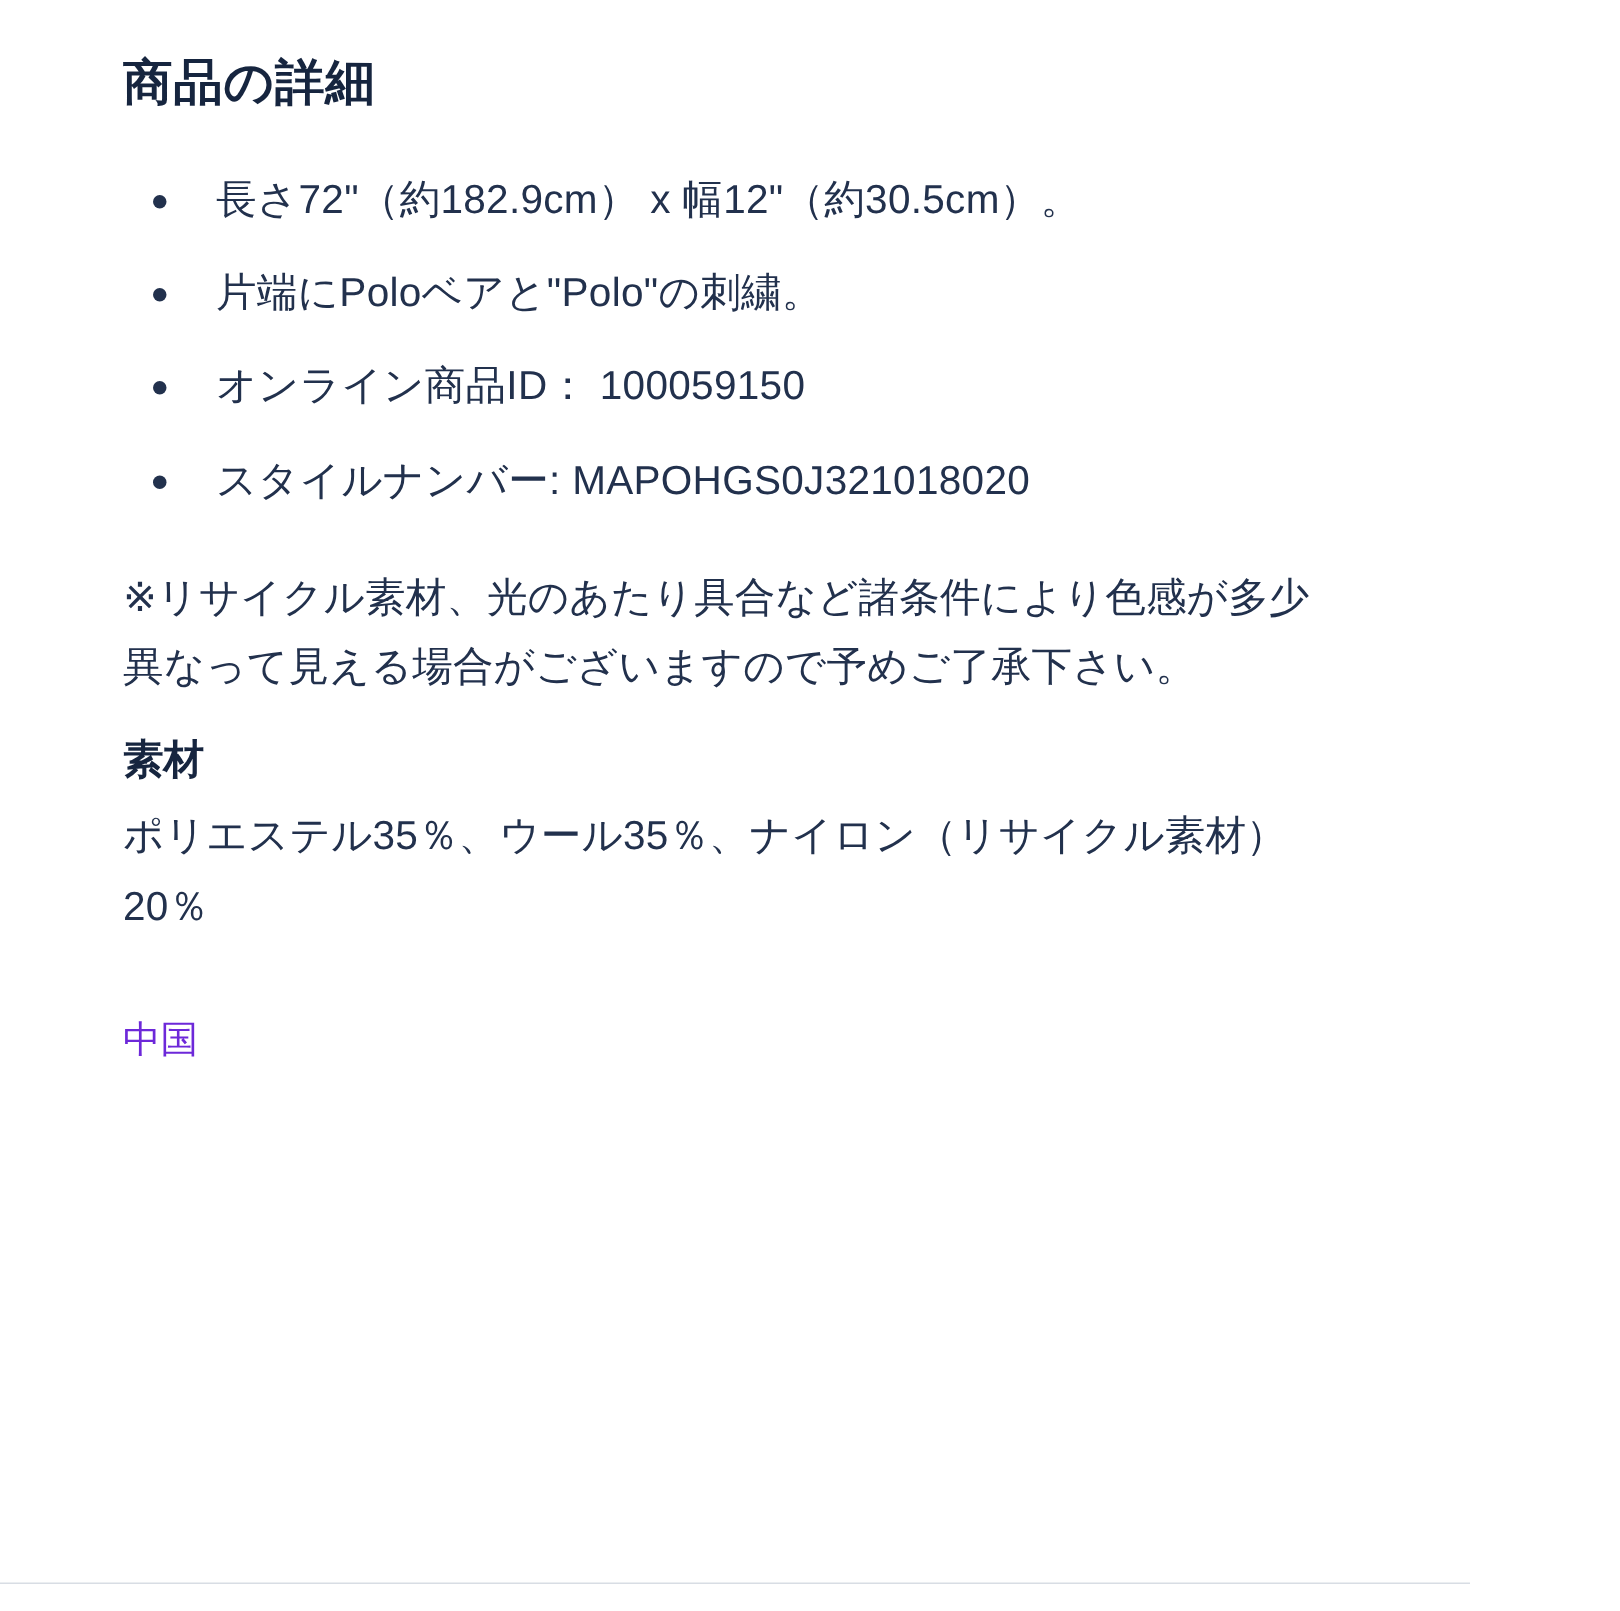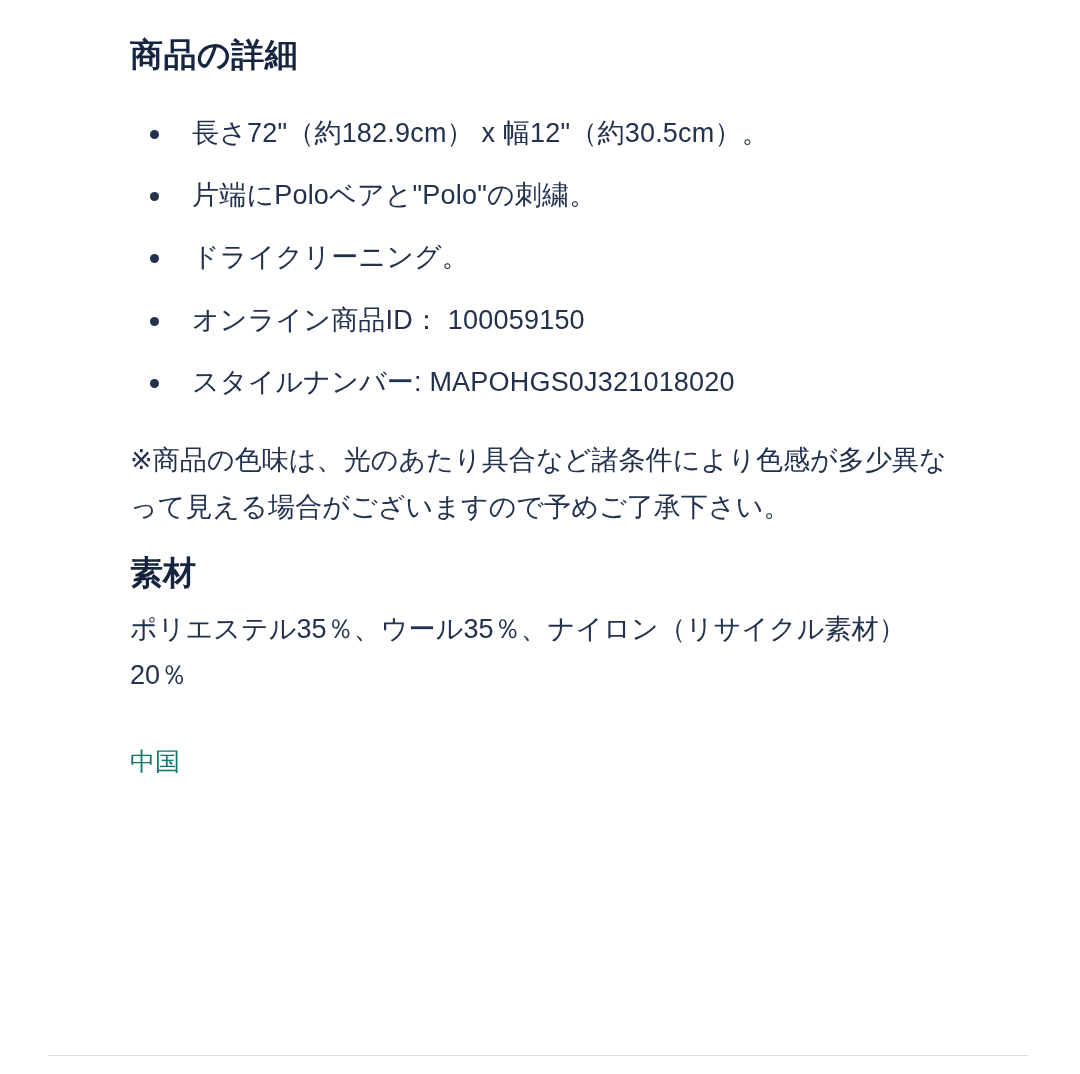"商品の詳細" .page { margin-left: 48px -> none }
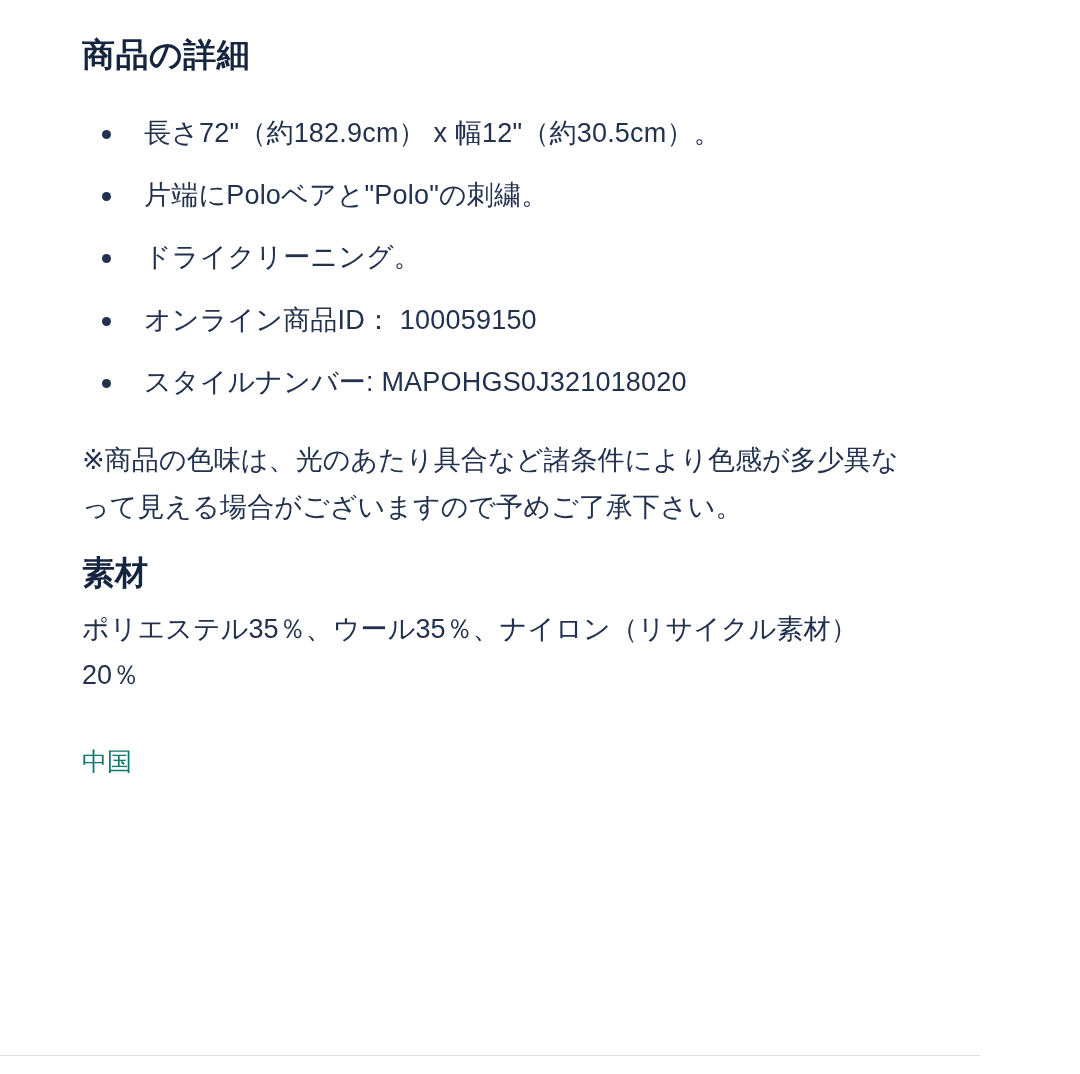"ドライクリーニング。" li { html: <li>ドライクリーニング。</li> -> none }
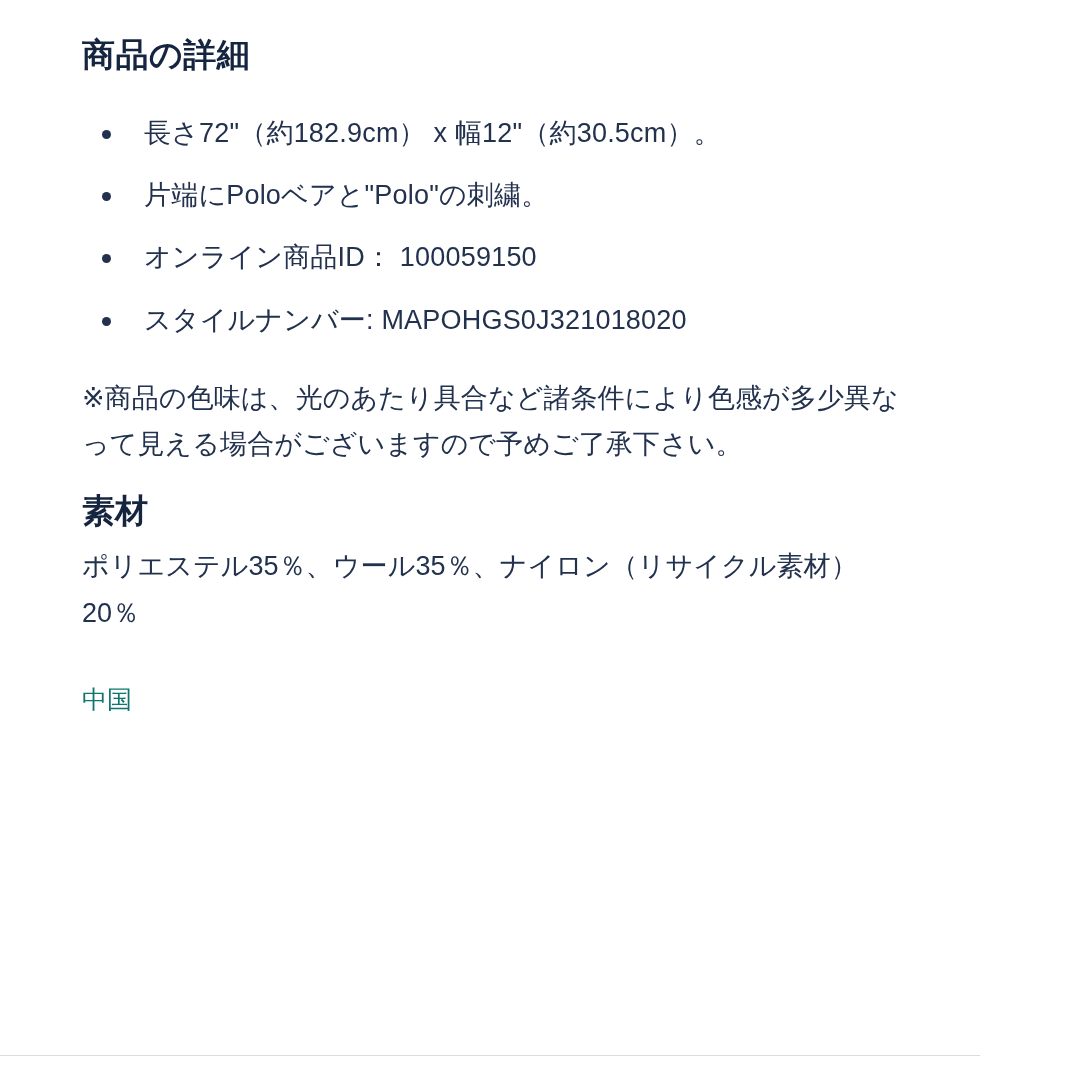"※商品の色味は、光のあたり具合など諸条件により色感が多少異なって見える場合がござ" p.note { text: 商品の色味は -> リサイクル素材 }
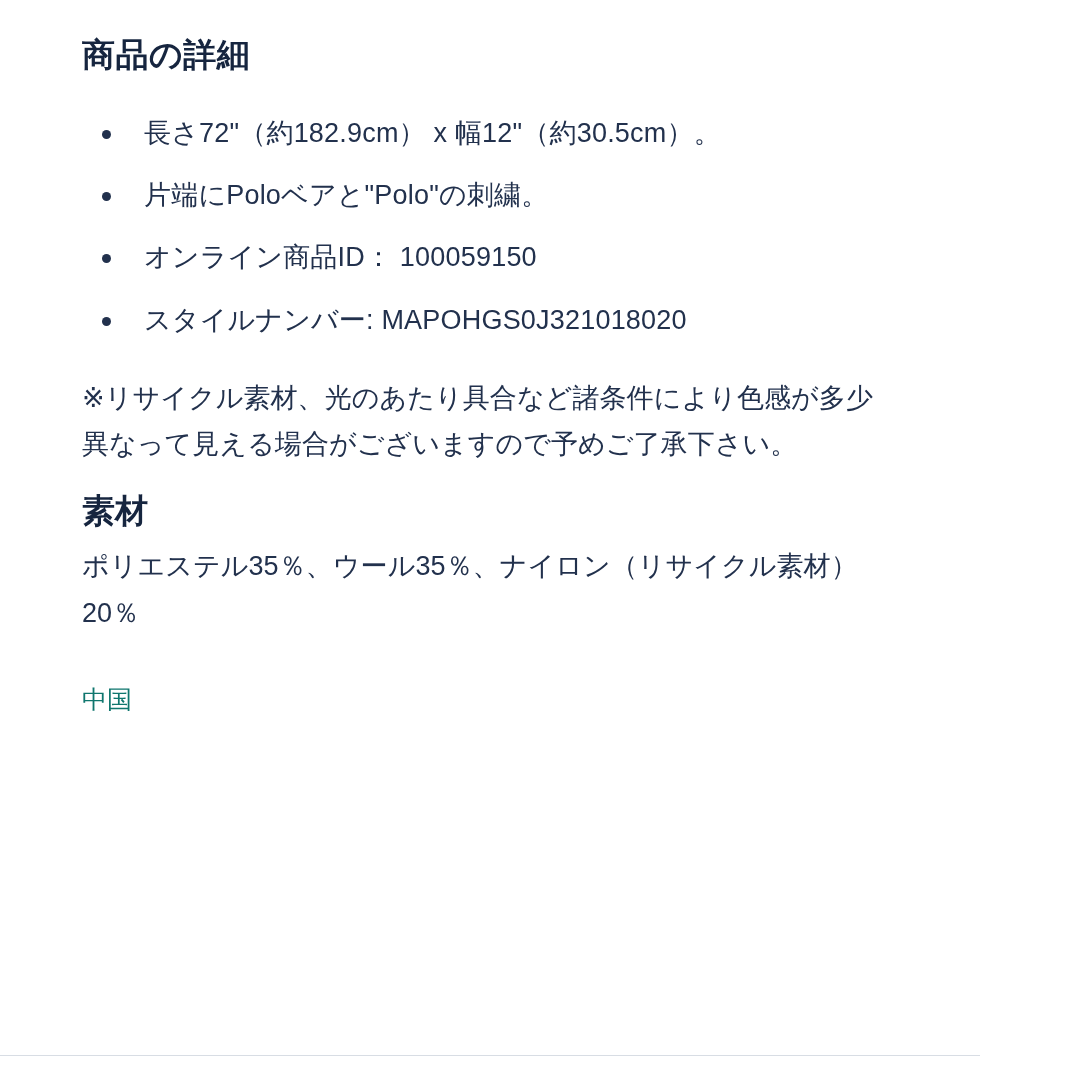"素材" .sub-head { font-size: 33px -> 27px }
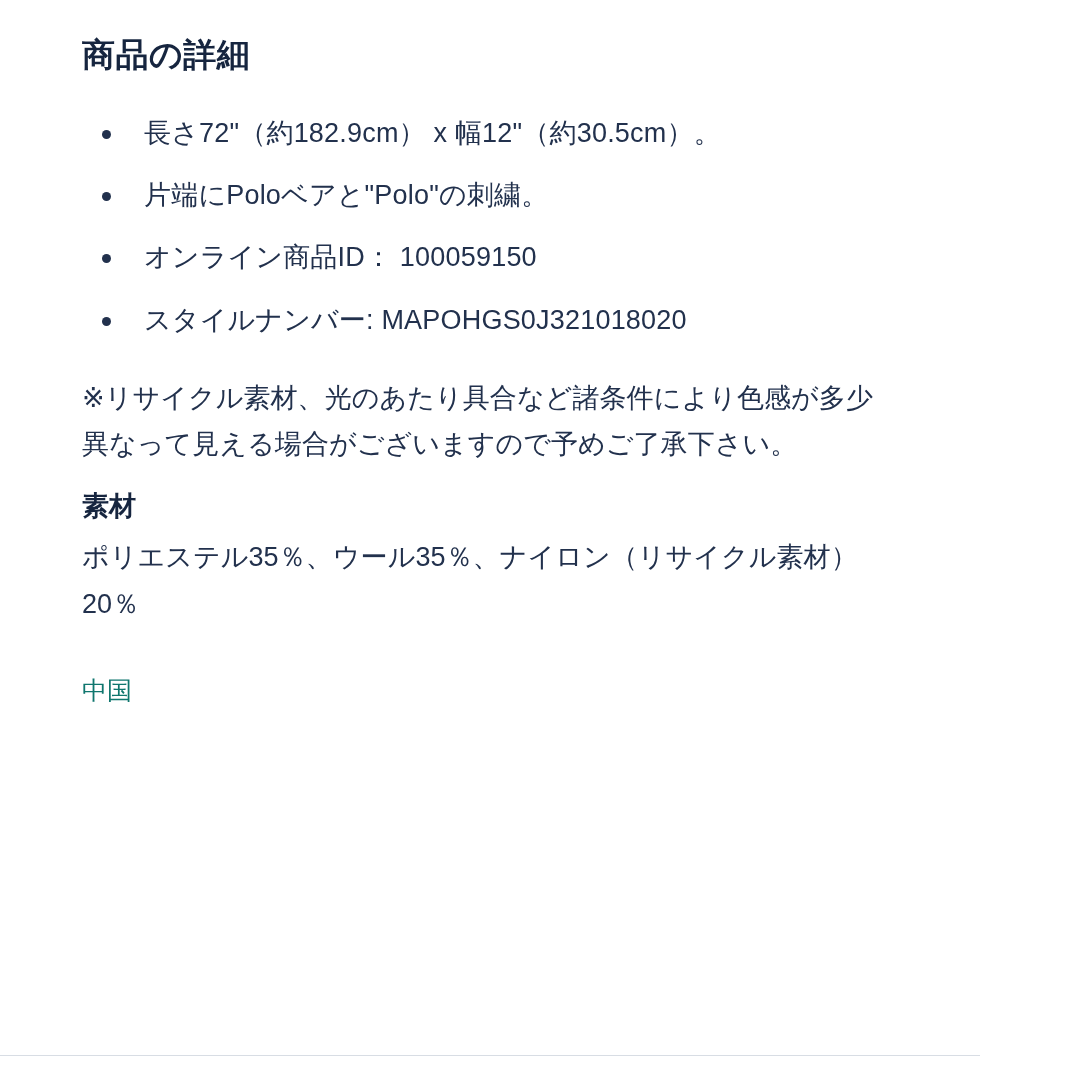"中国" .origin-text { color: #0f766e -> #6d28d9; font-family: Liberation Mono, monospace -> none }
